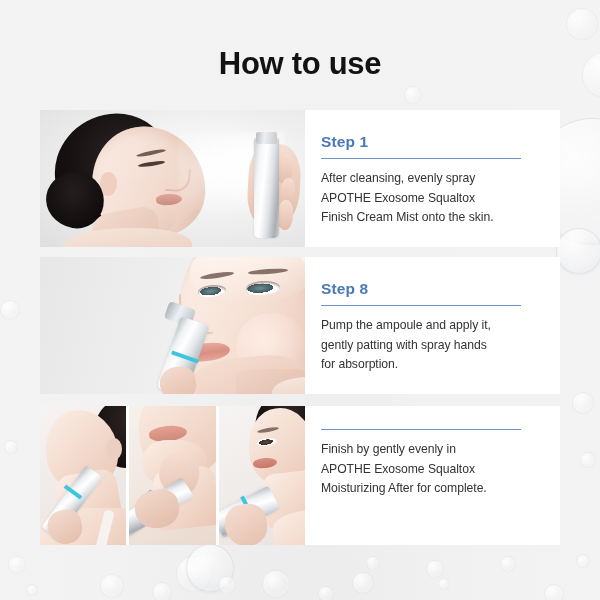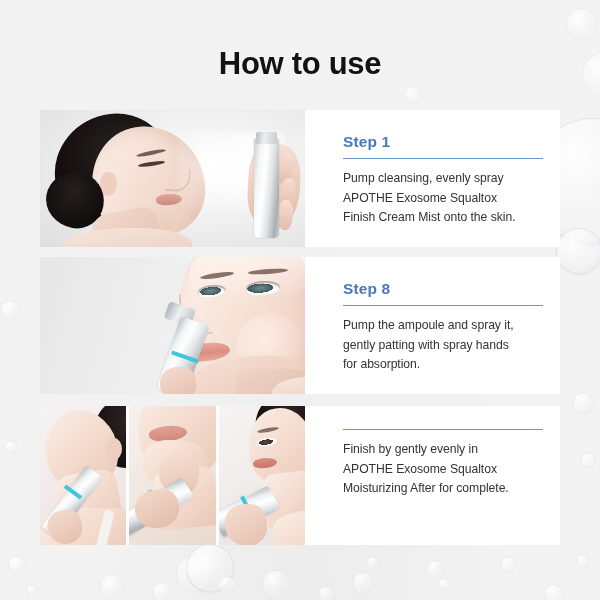"Step 1" .card-body { padding: 23px 0 0 38px -> 23px 0 0 16px }
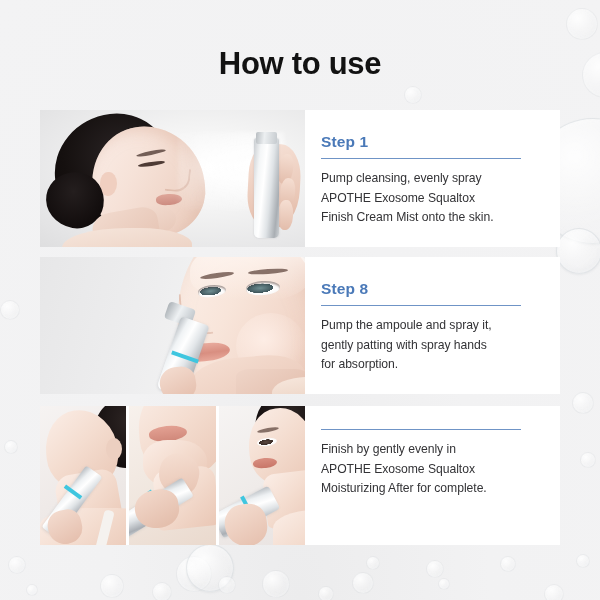"Pump cleansing, evenly spray" div.step-line { text: Pump -> After }
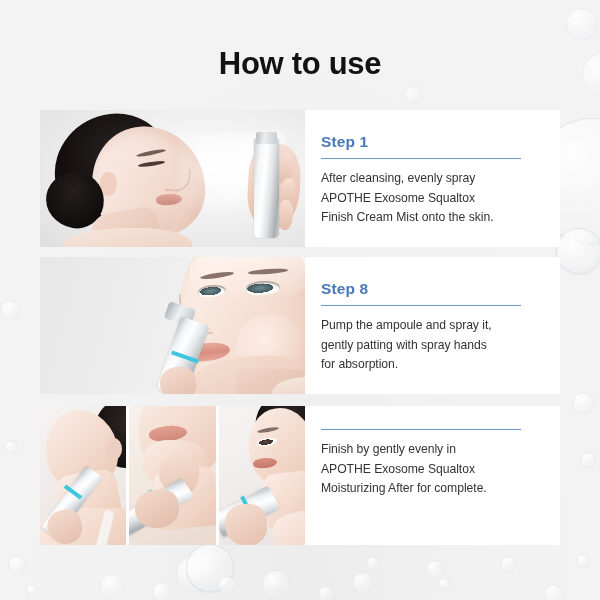"Pump the ampoule and spray" div.step-line { text: spray -> apply }
